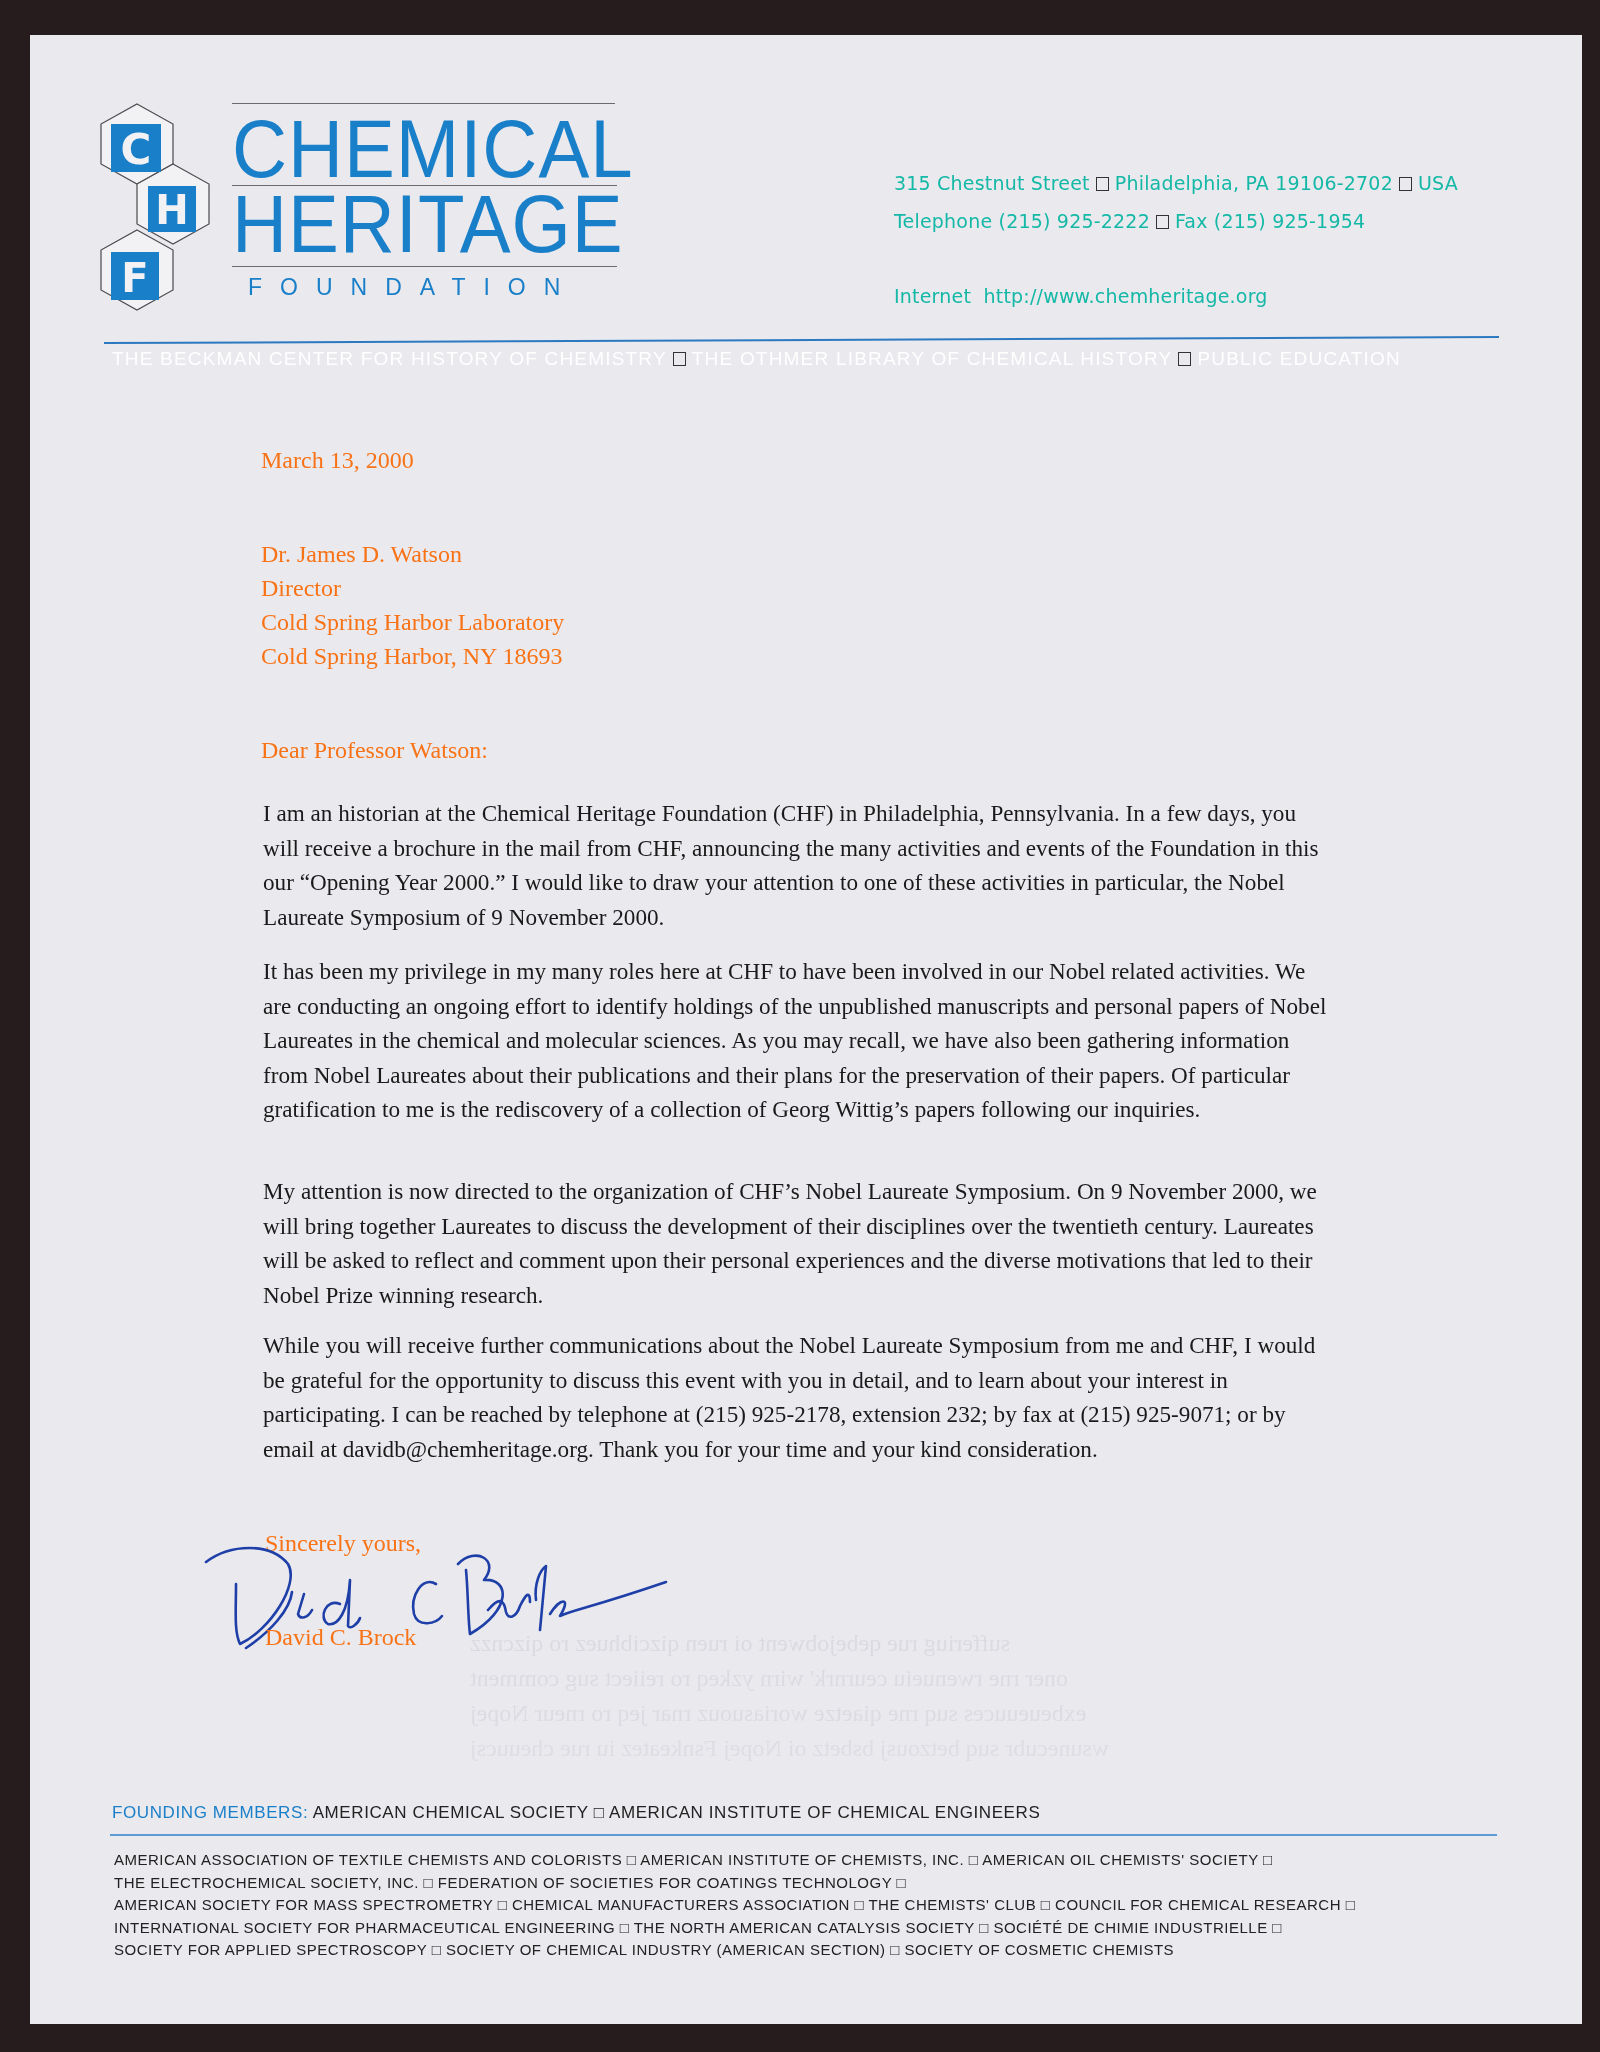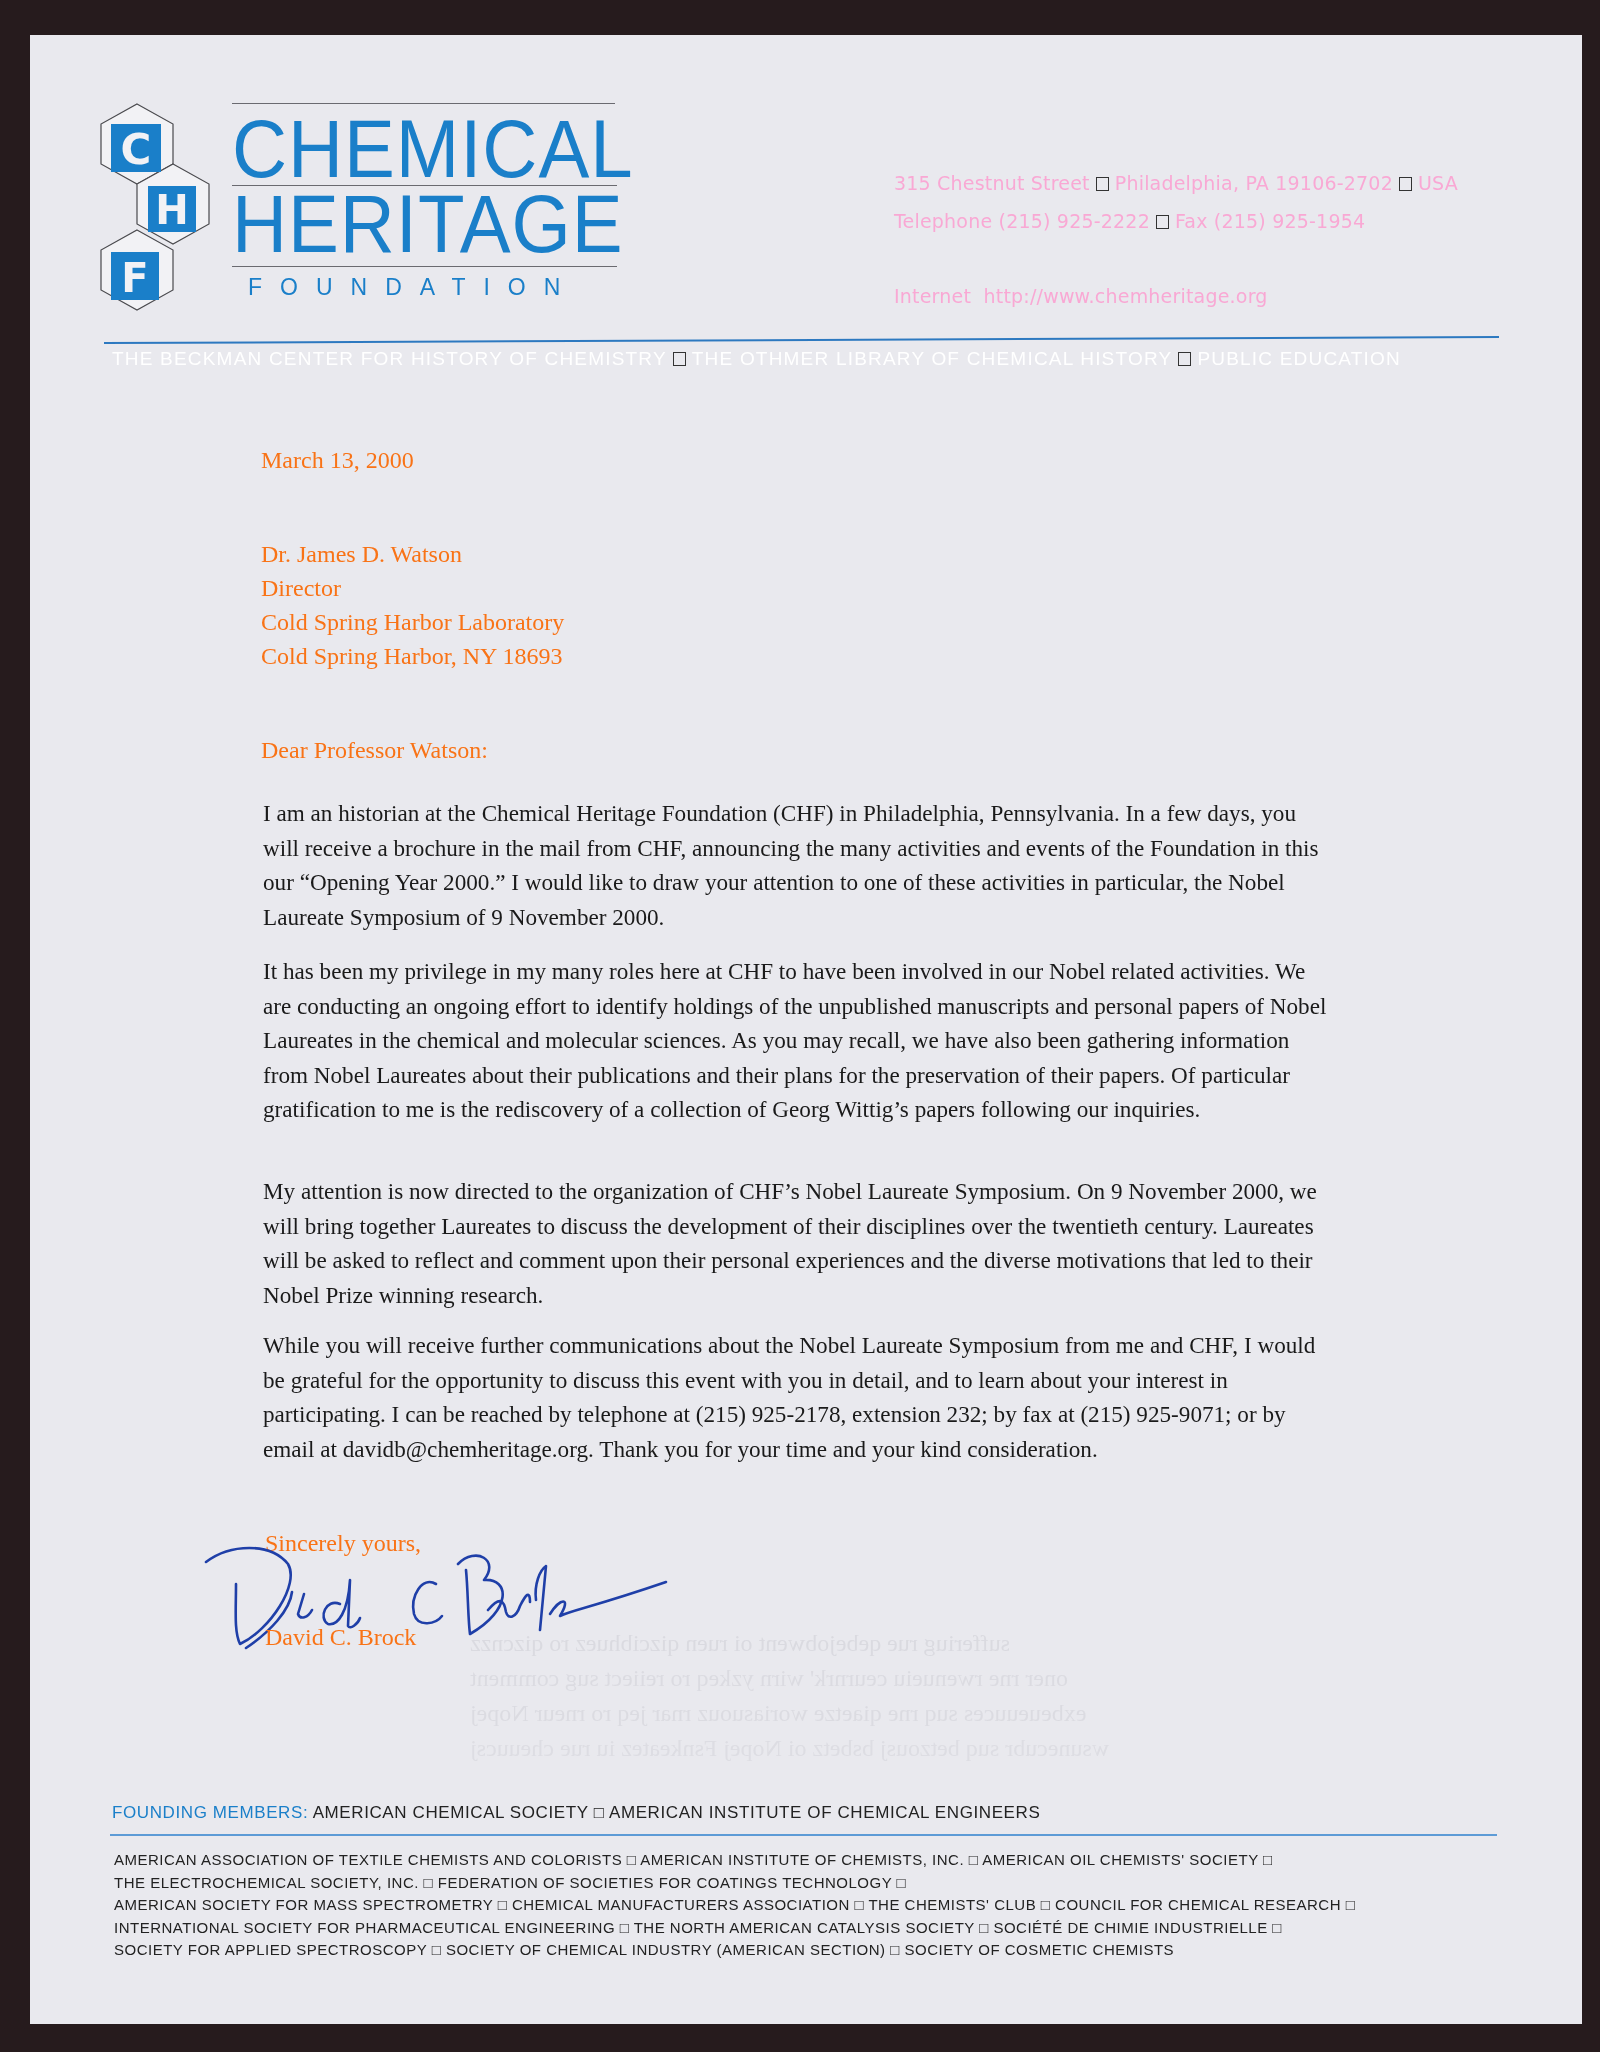"315 Chestnut Street Philadelphia, PA" .contact { color: #f9a8d4 -> #14b8a6 }
